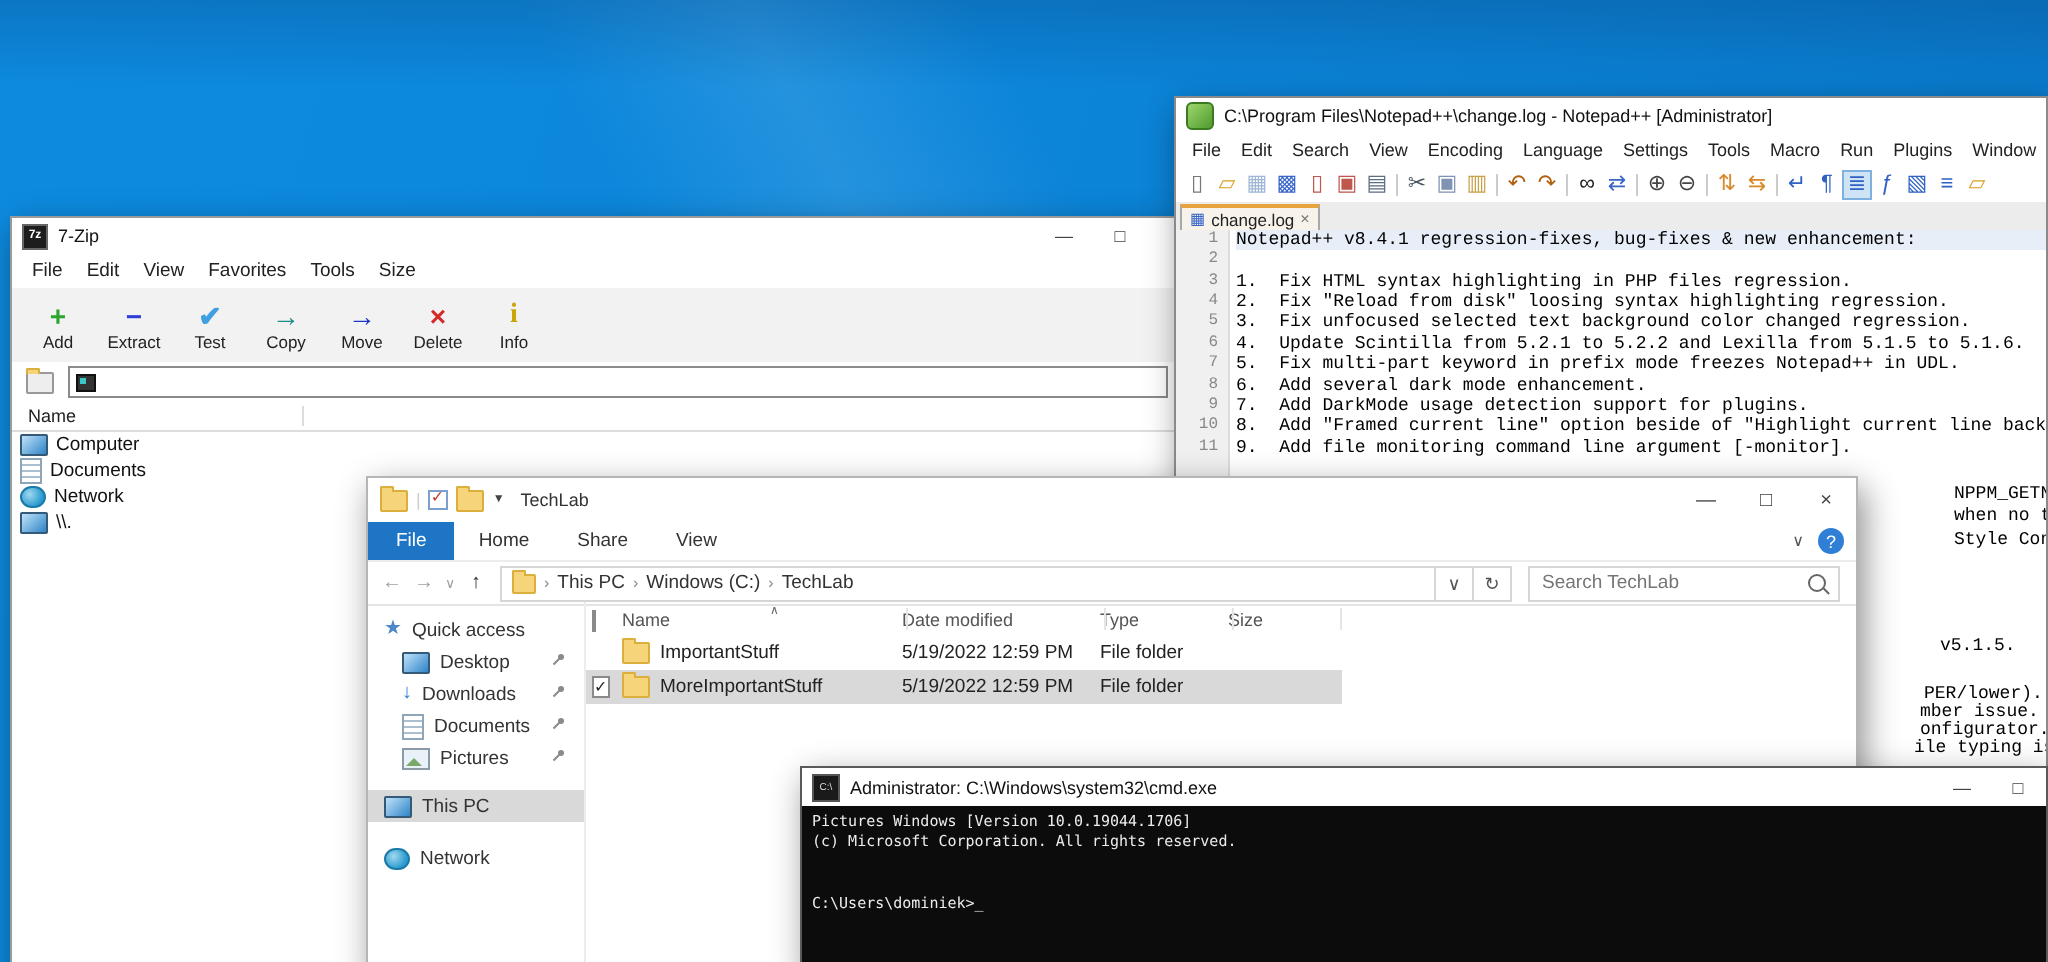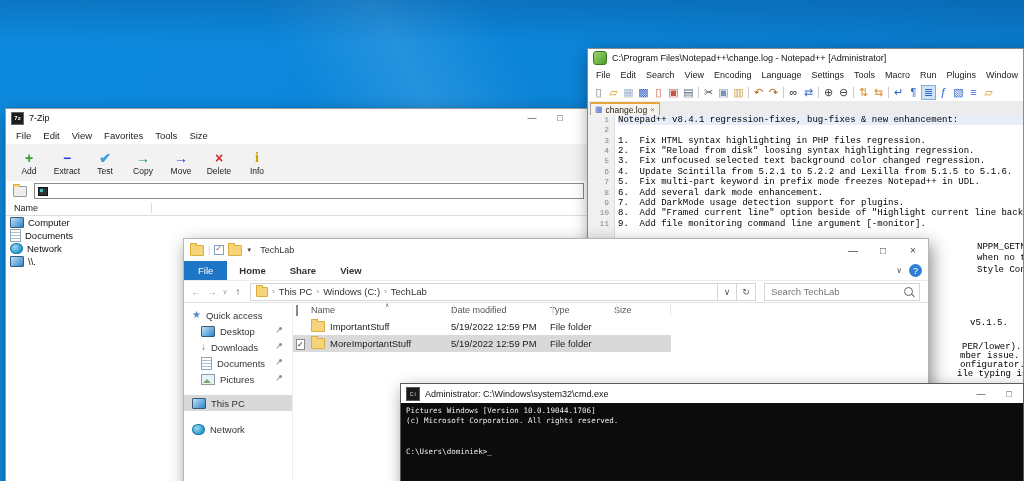"Home" .e-rtab { font-weight: bold -> none }
